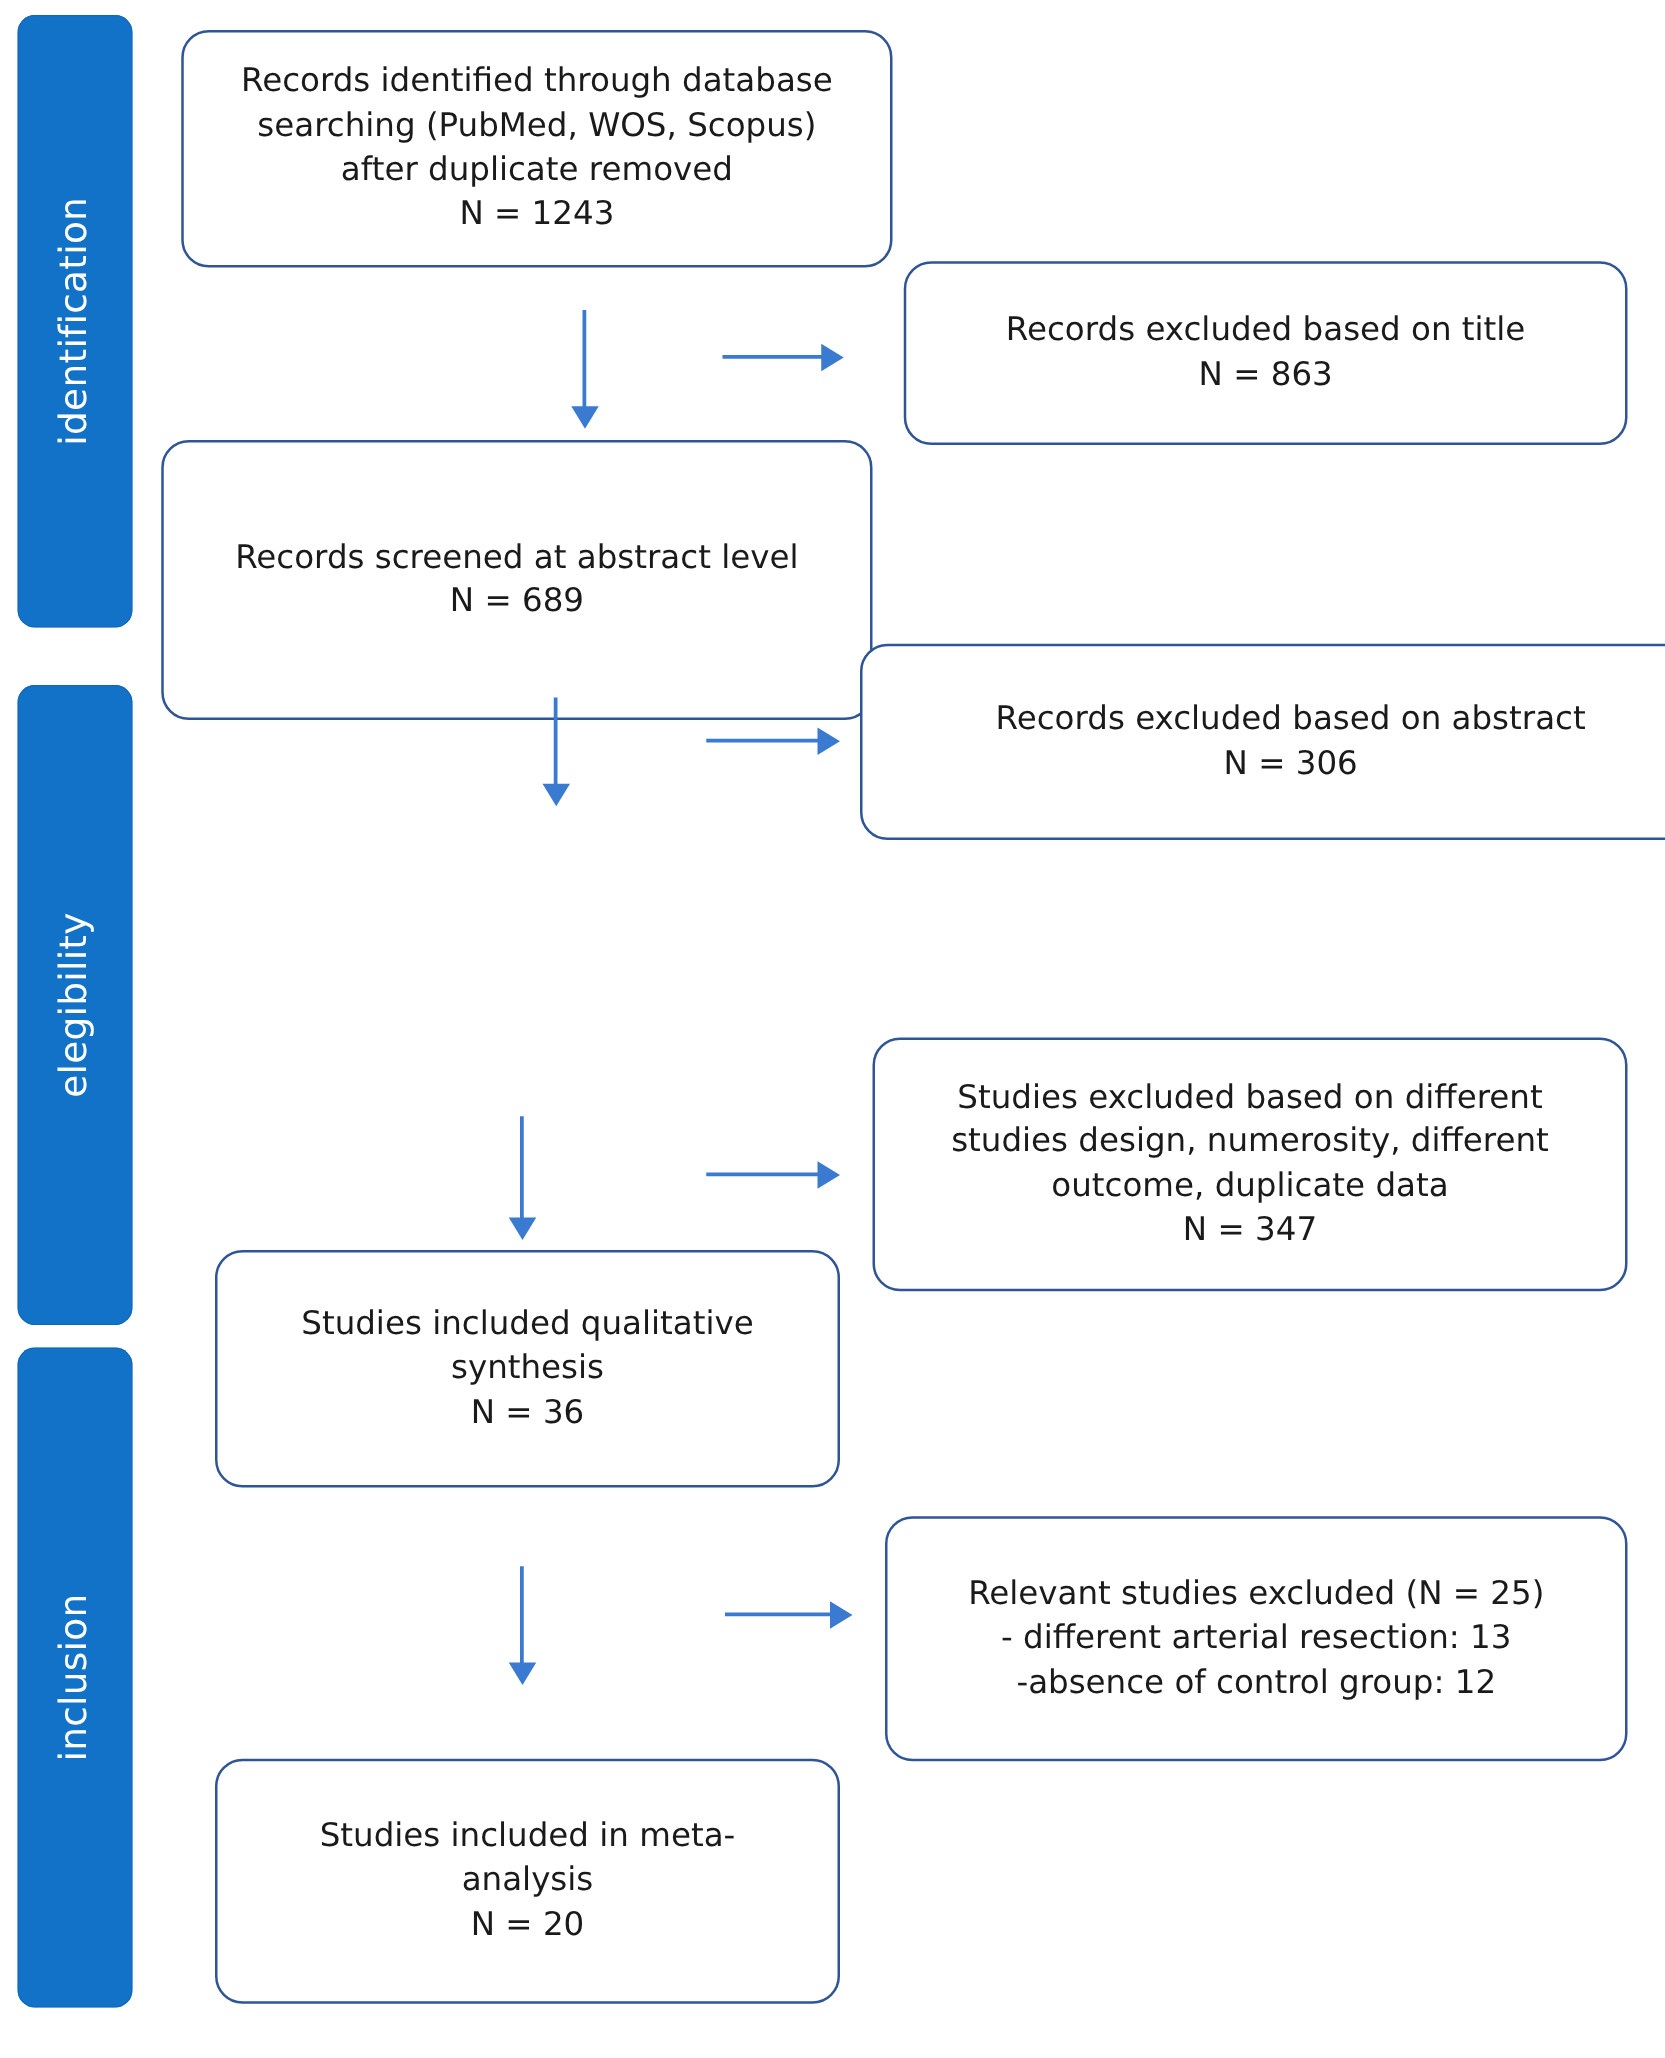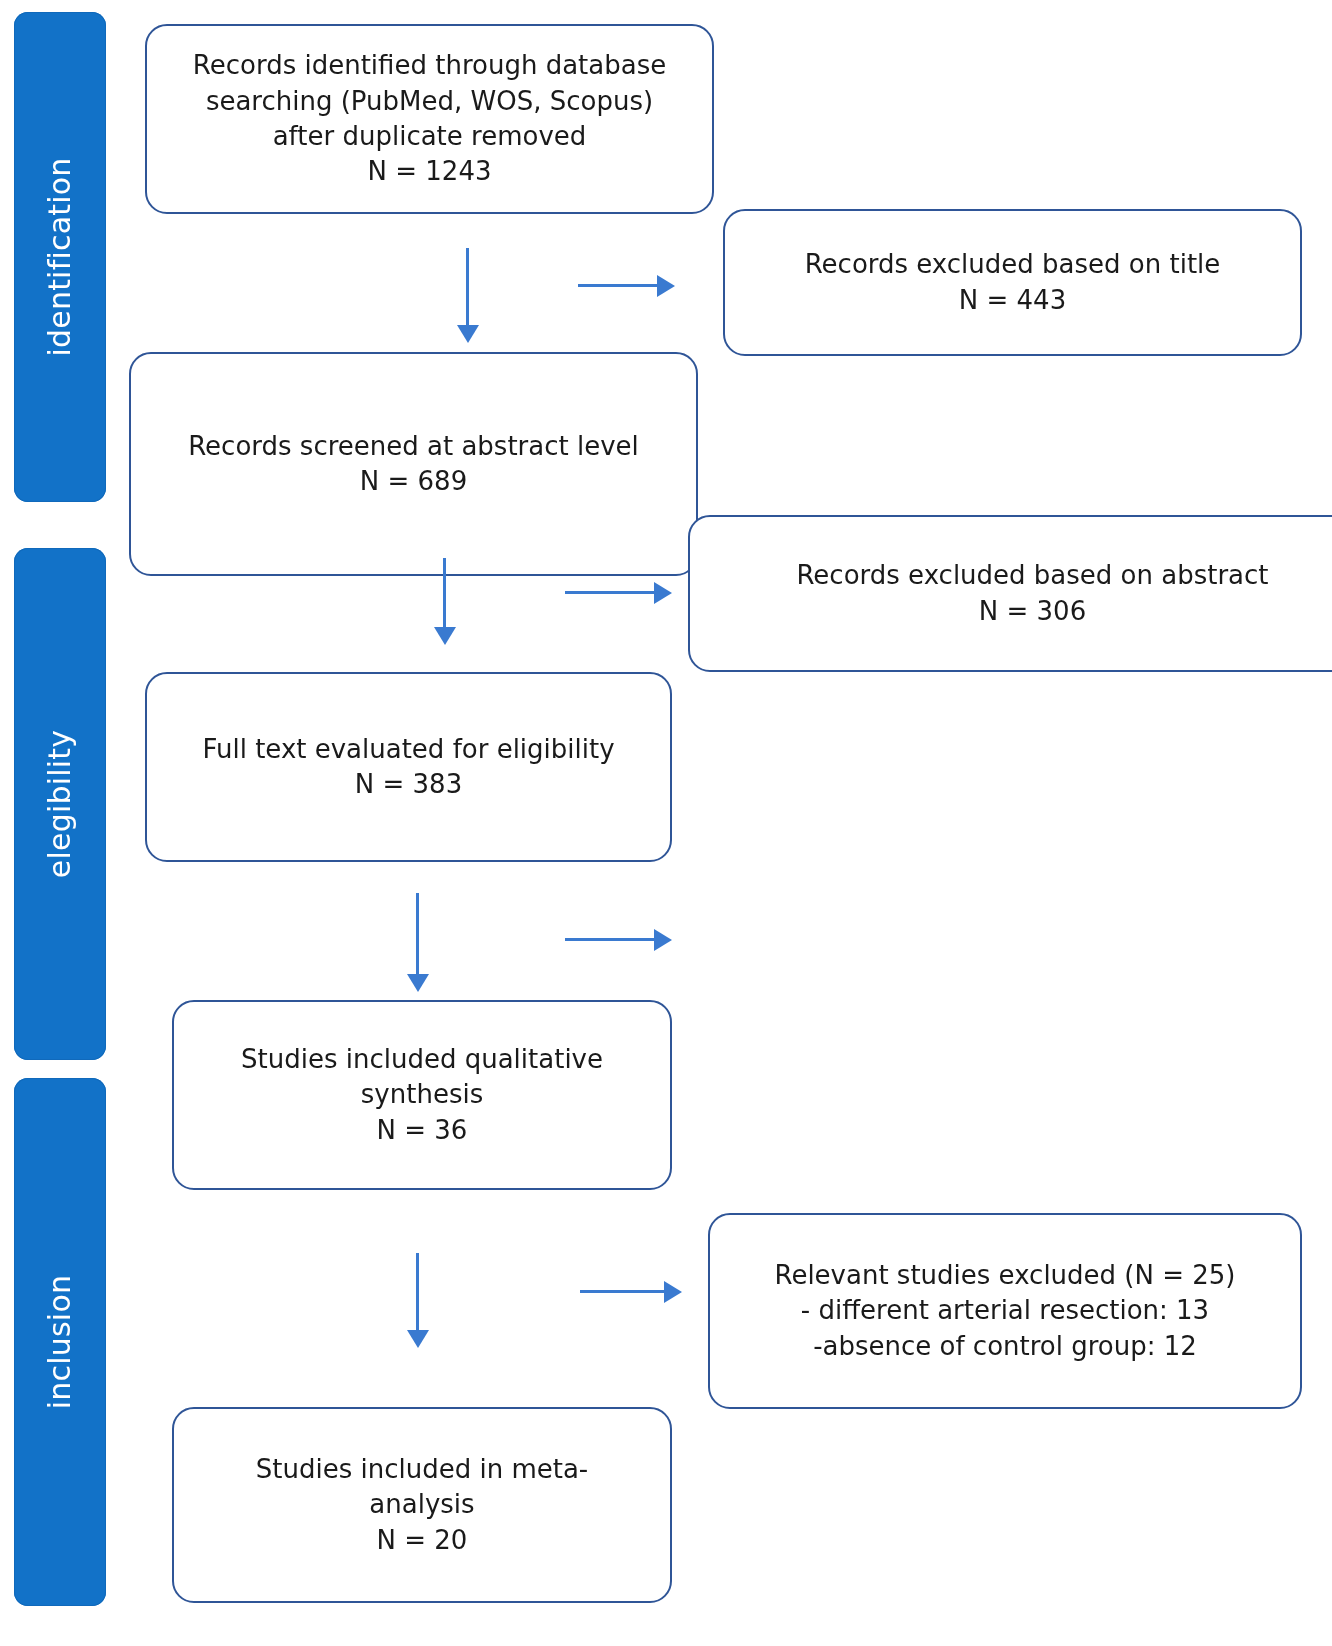"Records excluded based on title" span.box-text { text: 443 -> 863 }
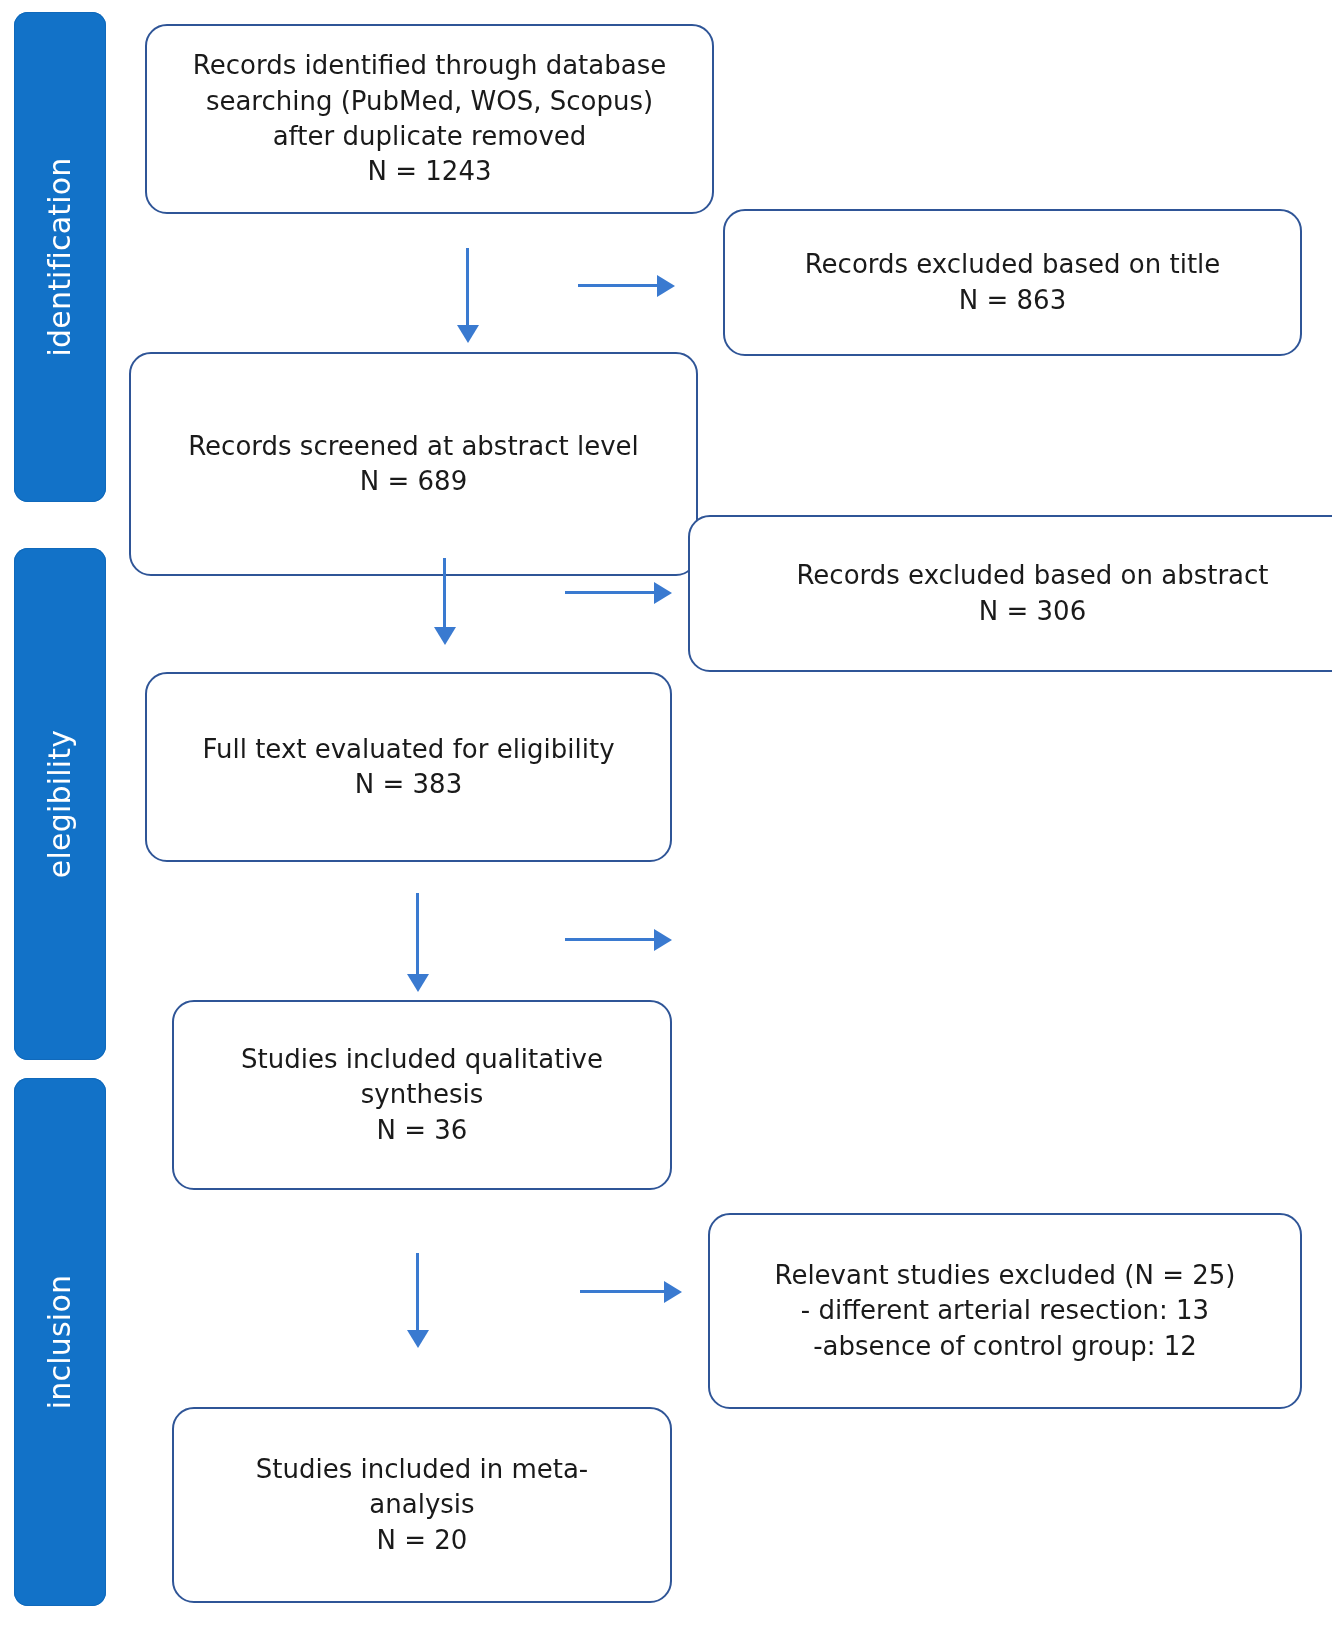"Full text evaluated for eligibility" div.flow-box { html: <div> <span>Full text evaluated for eligibility N = 383</span> </div> -> none }
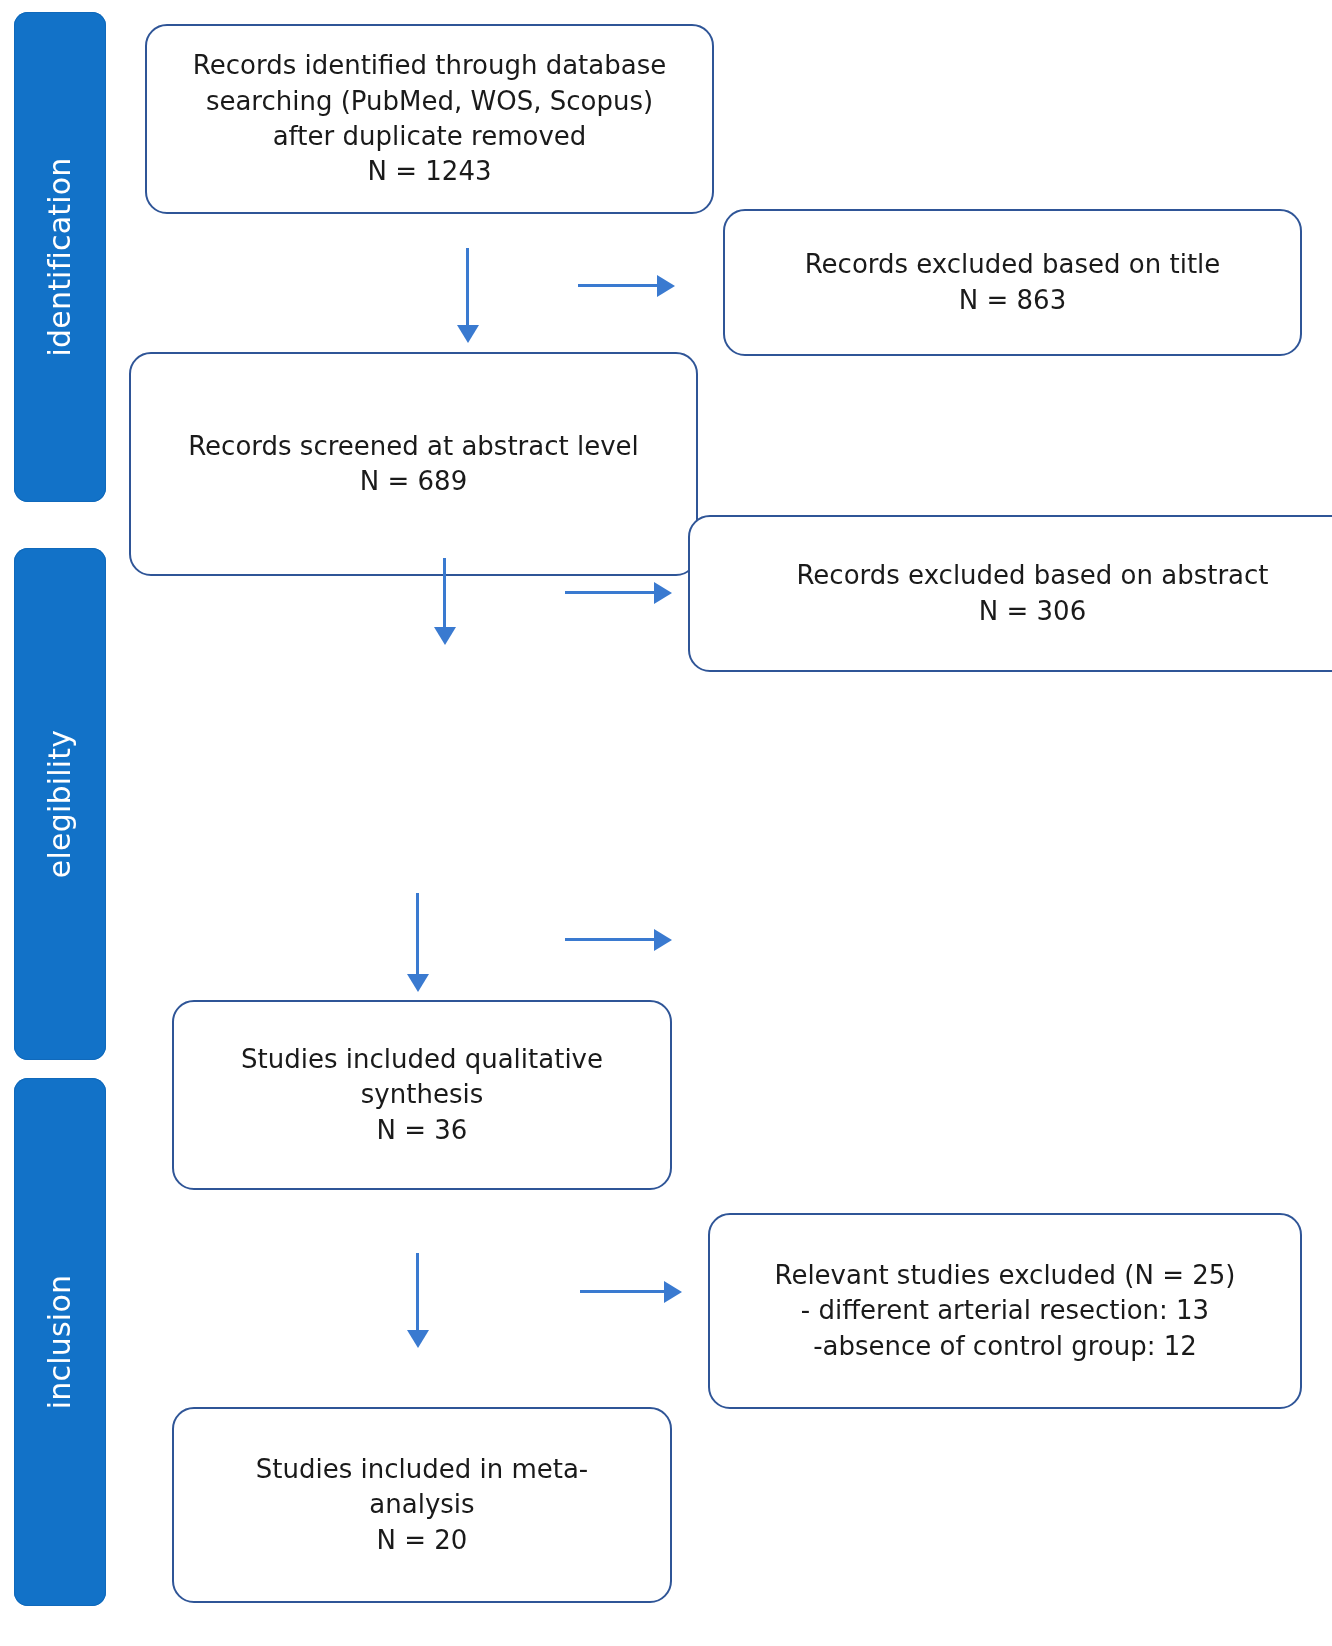"Studies excluded based on different" div.flow-box { html: none -> <div> <span>Studies excluded based on different studies design, numerosity, different outcome, duplicate data N = 347</span> </div> }
